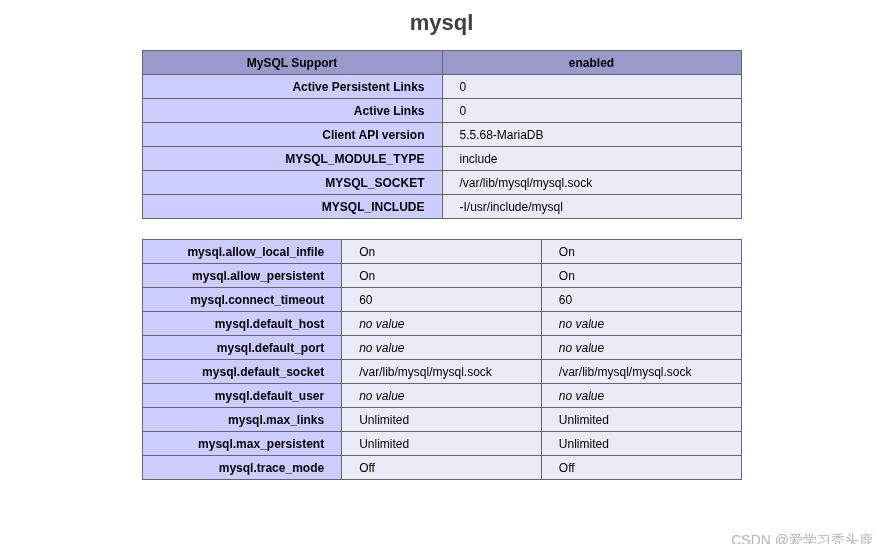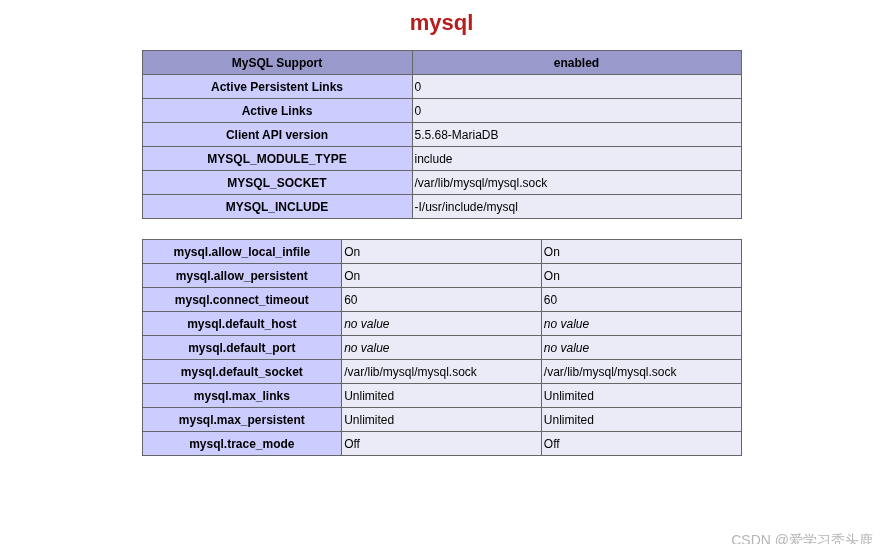"mysql" .title { color: #b91c1c -> #404040 }
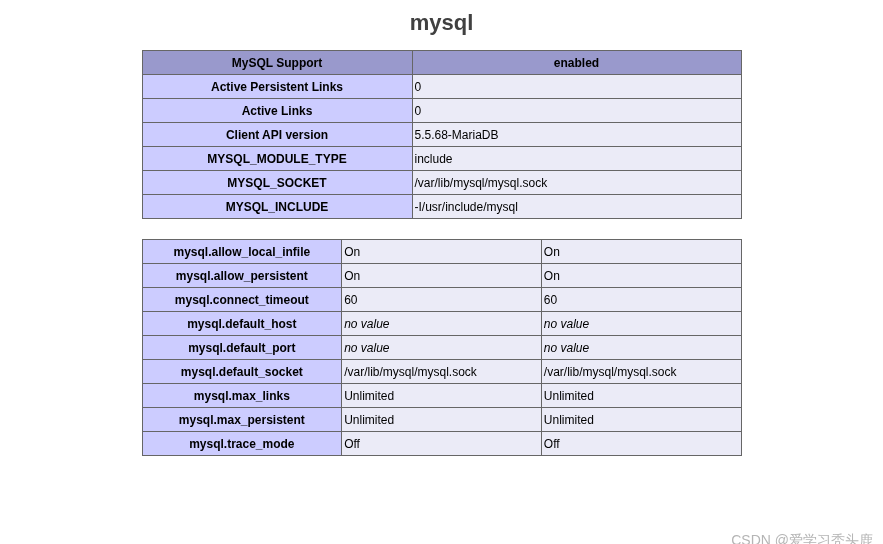"MySQL Support" table.info td, table.info th { padding: 3px 2px -> 3px 17px }
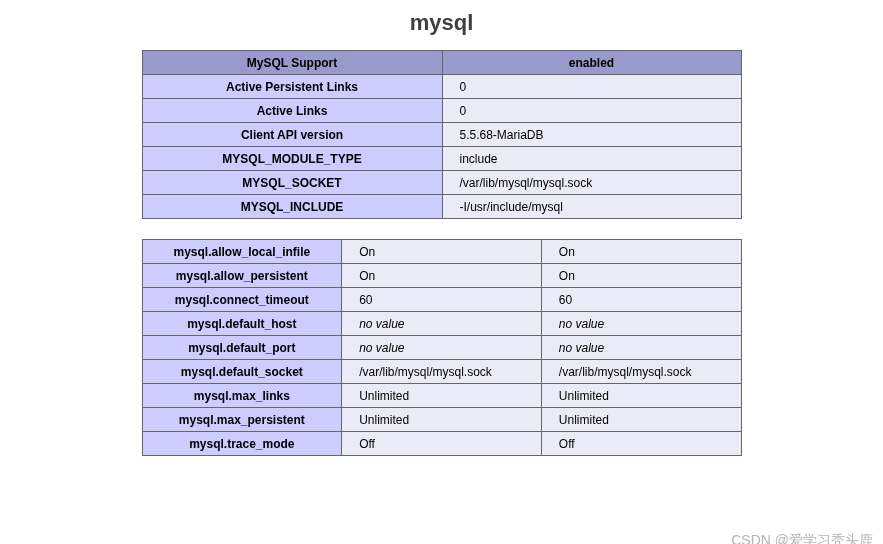"Active Persistent Links" td.e { text-align: center -> right }
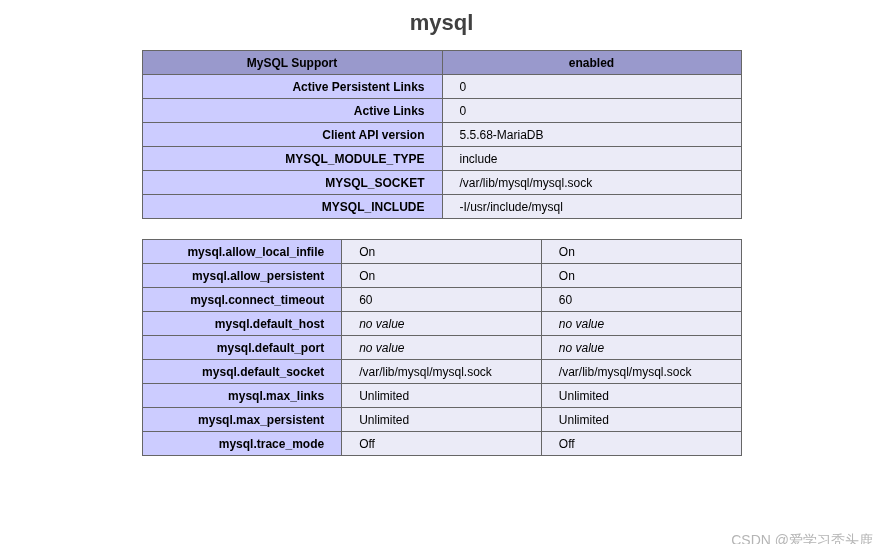"mysql.default_user" tr { html: none -> <tr> <td>mysql.default_user</td> <td><i>no value</i></td> <td><i>no value</i></td> </tr> }
